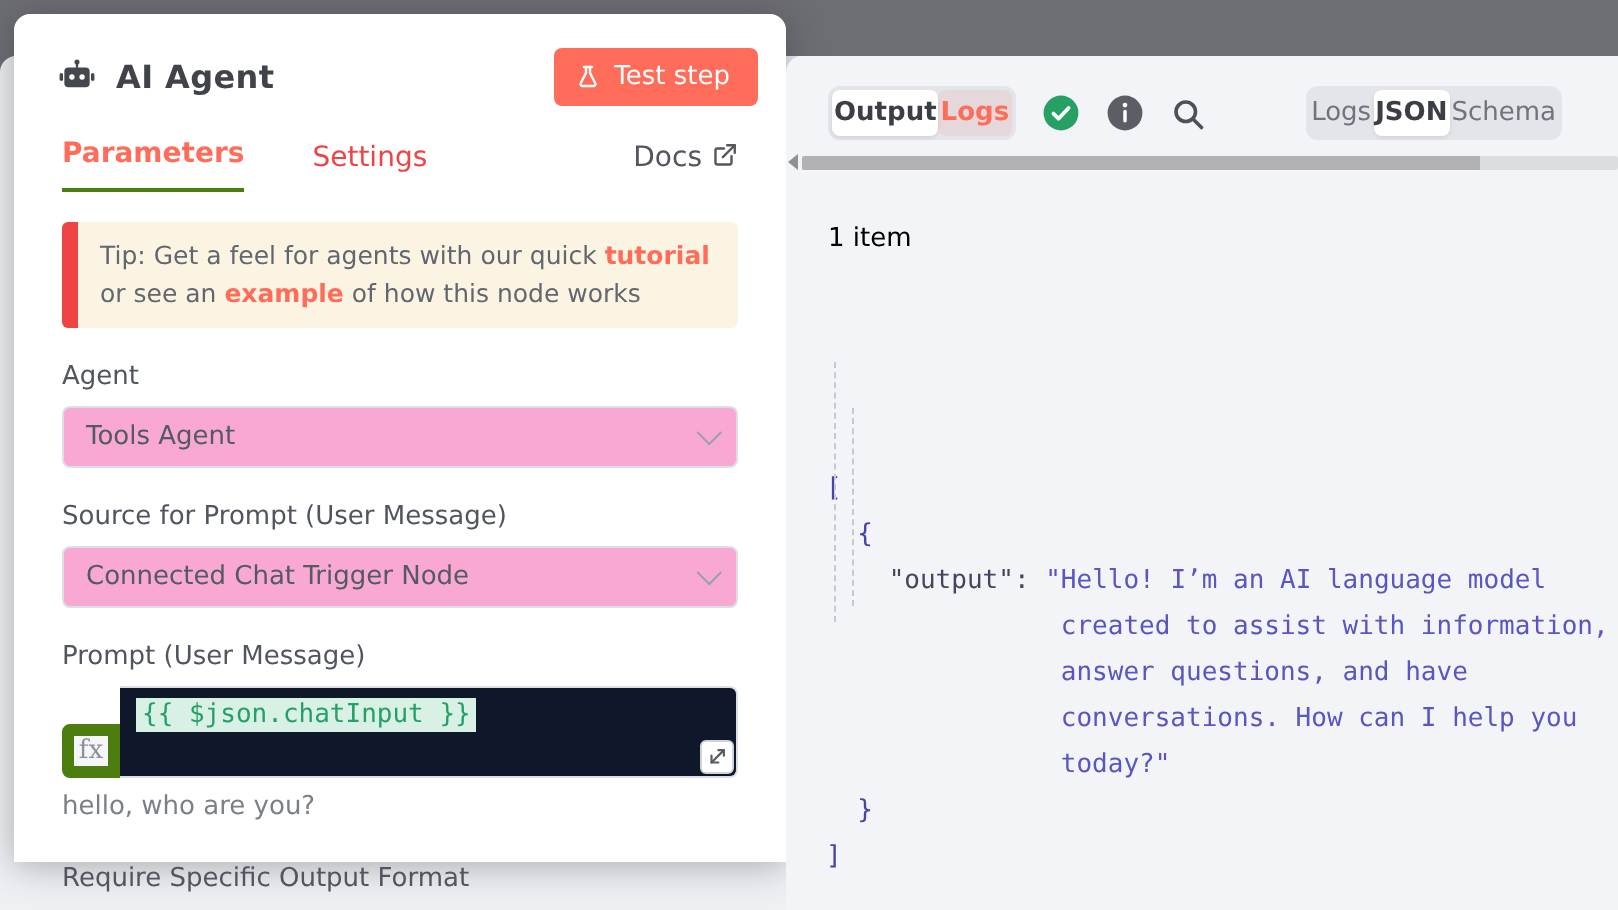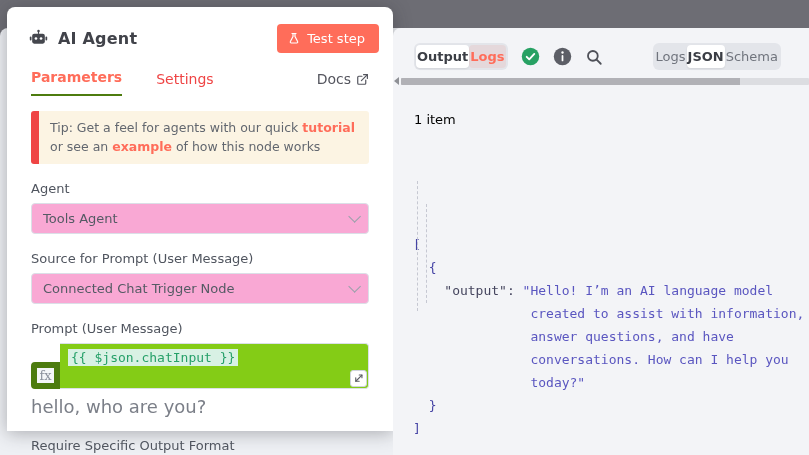"Docs" .tab.docs { align-items: center -> none }
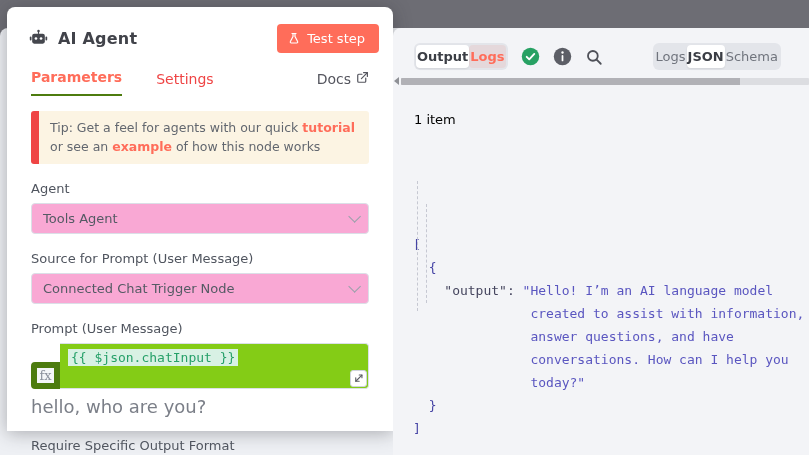"{{ $json.chatInput }}" .expr-input { background: #84cc16 -> #0f172a }
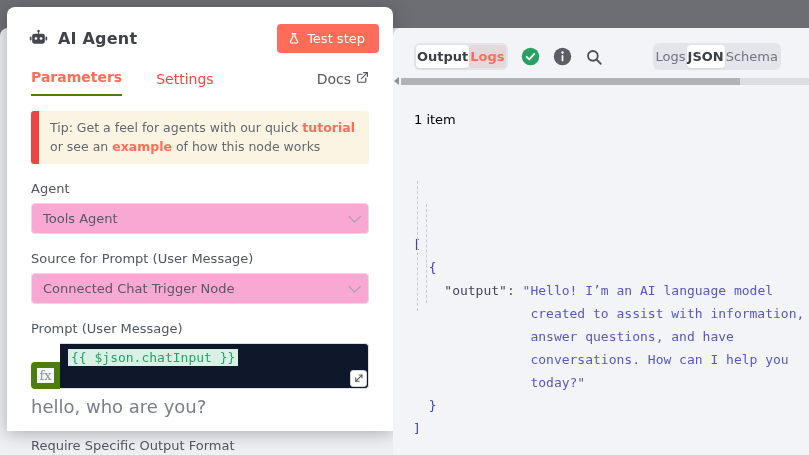"hello, who are you?" .expr-preview { font-size: 18px -> 13px }
